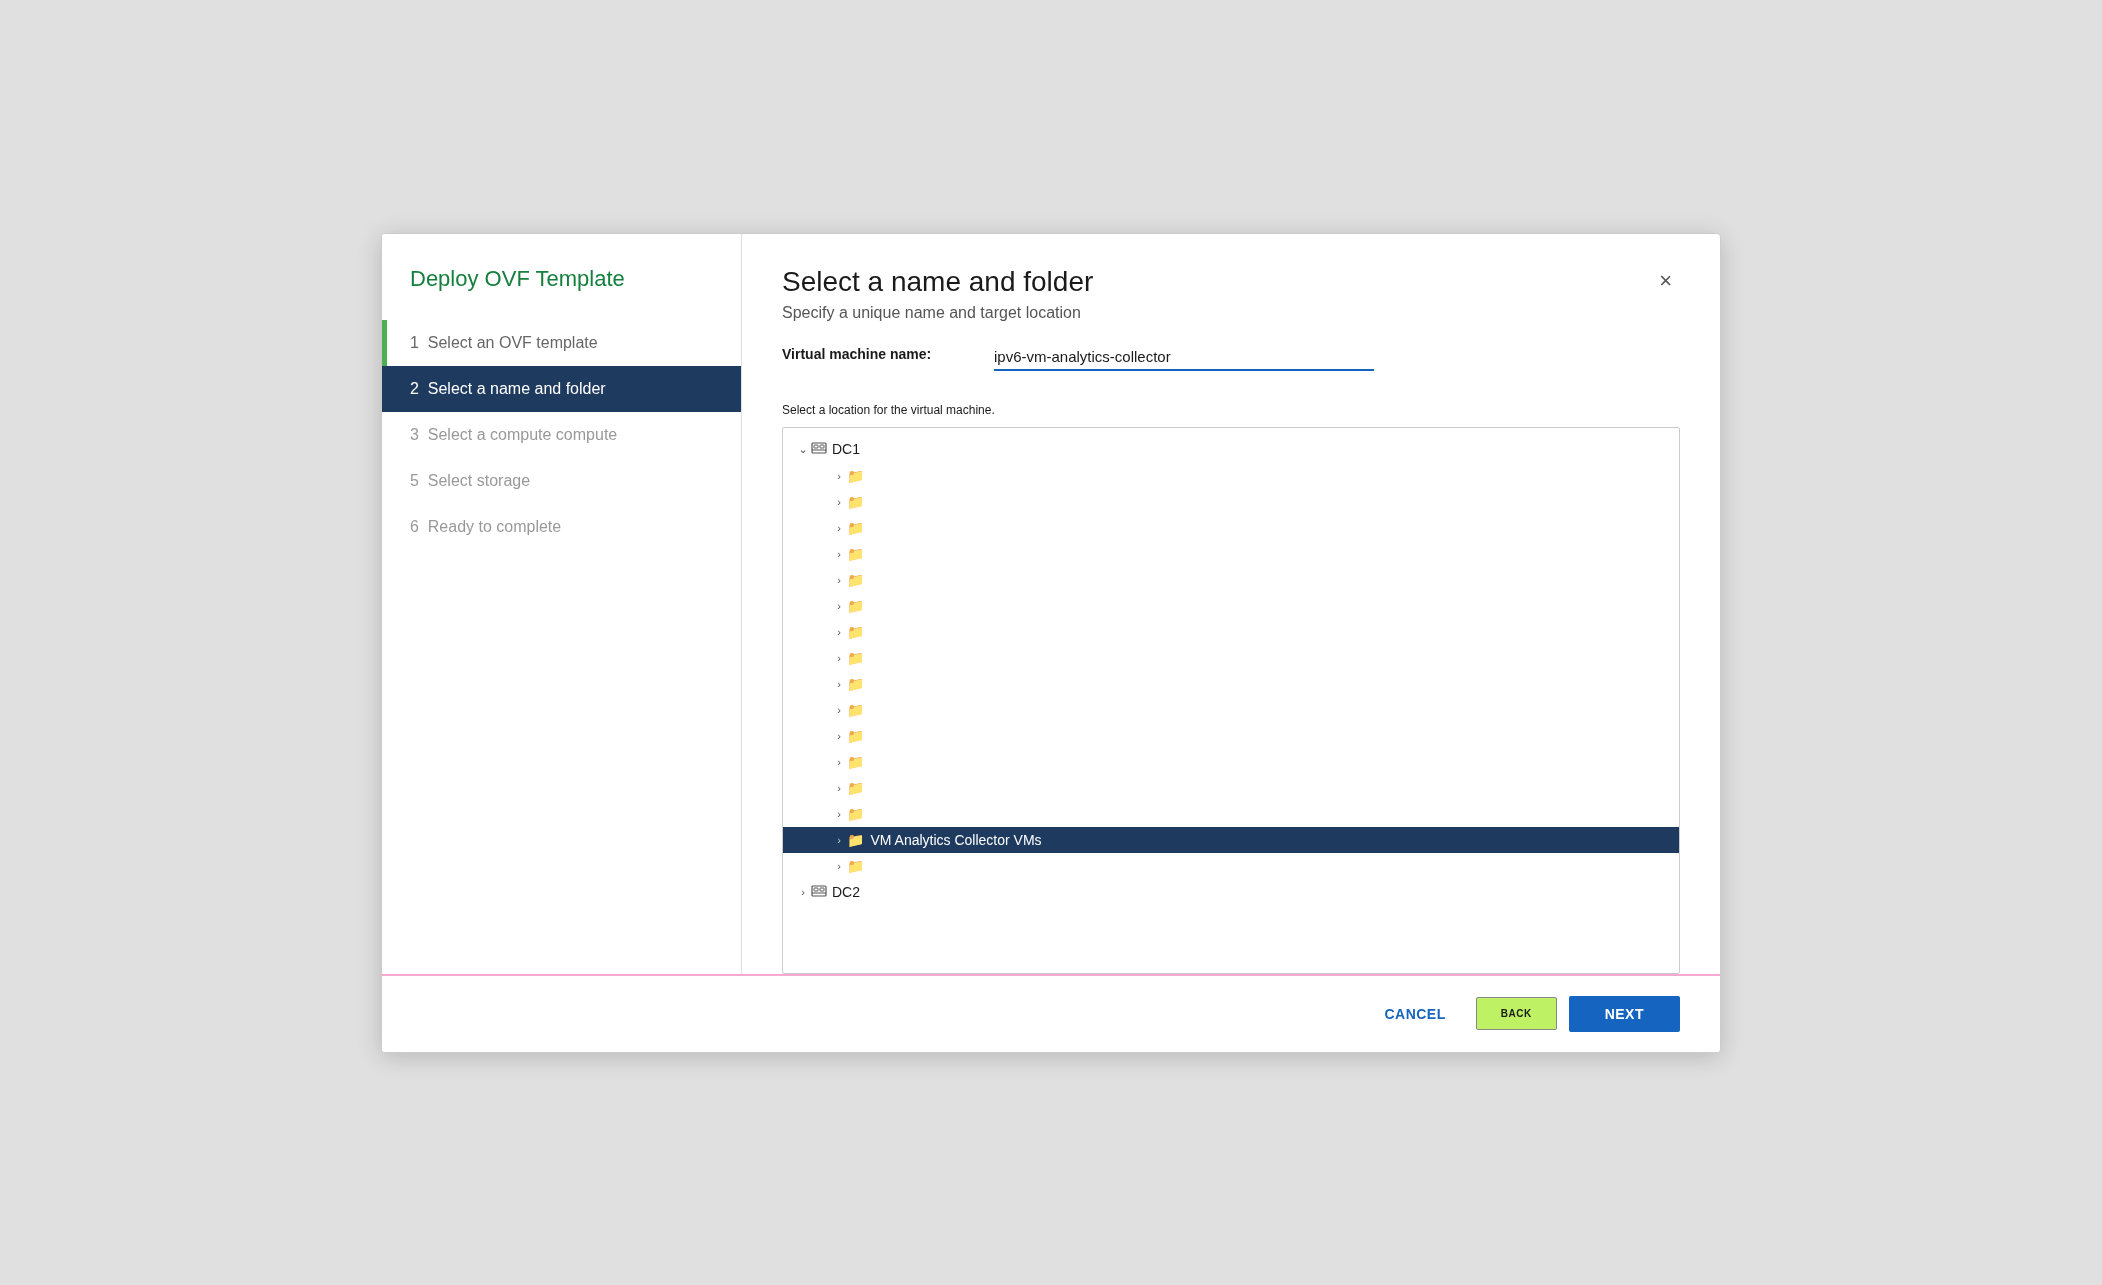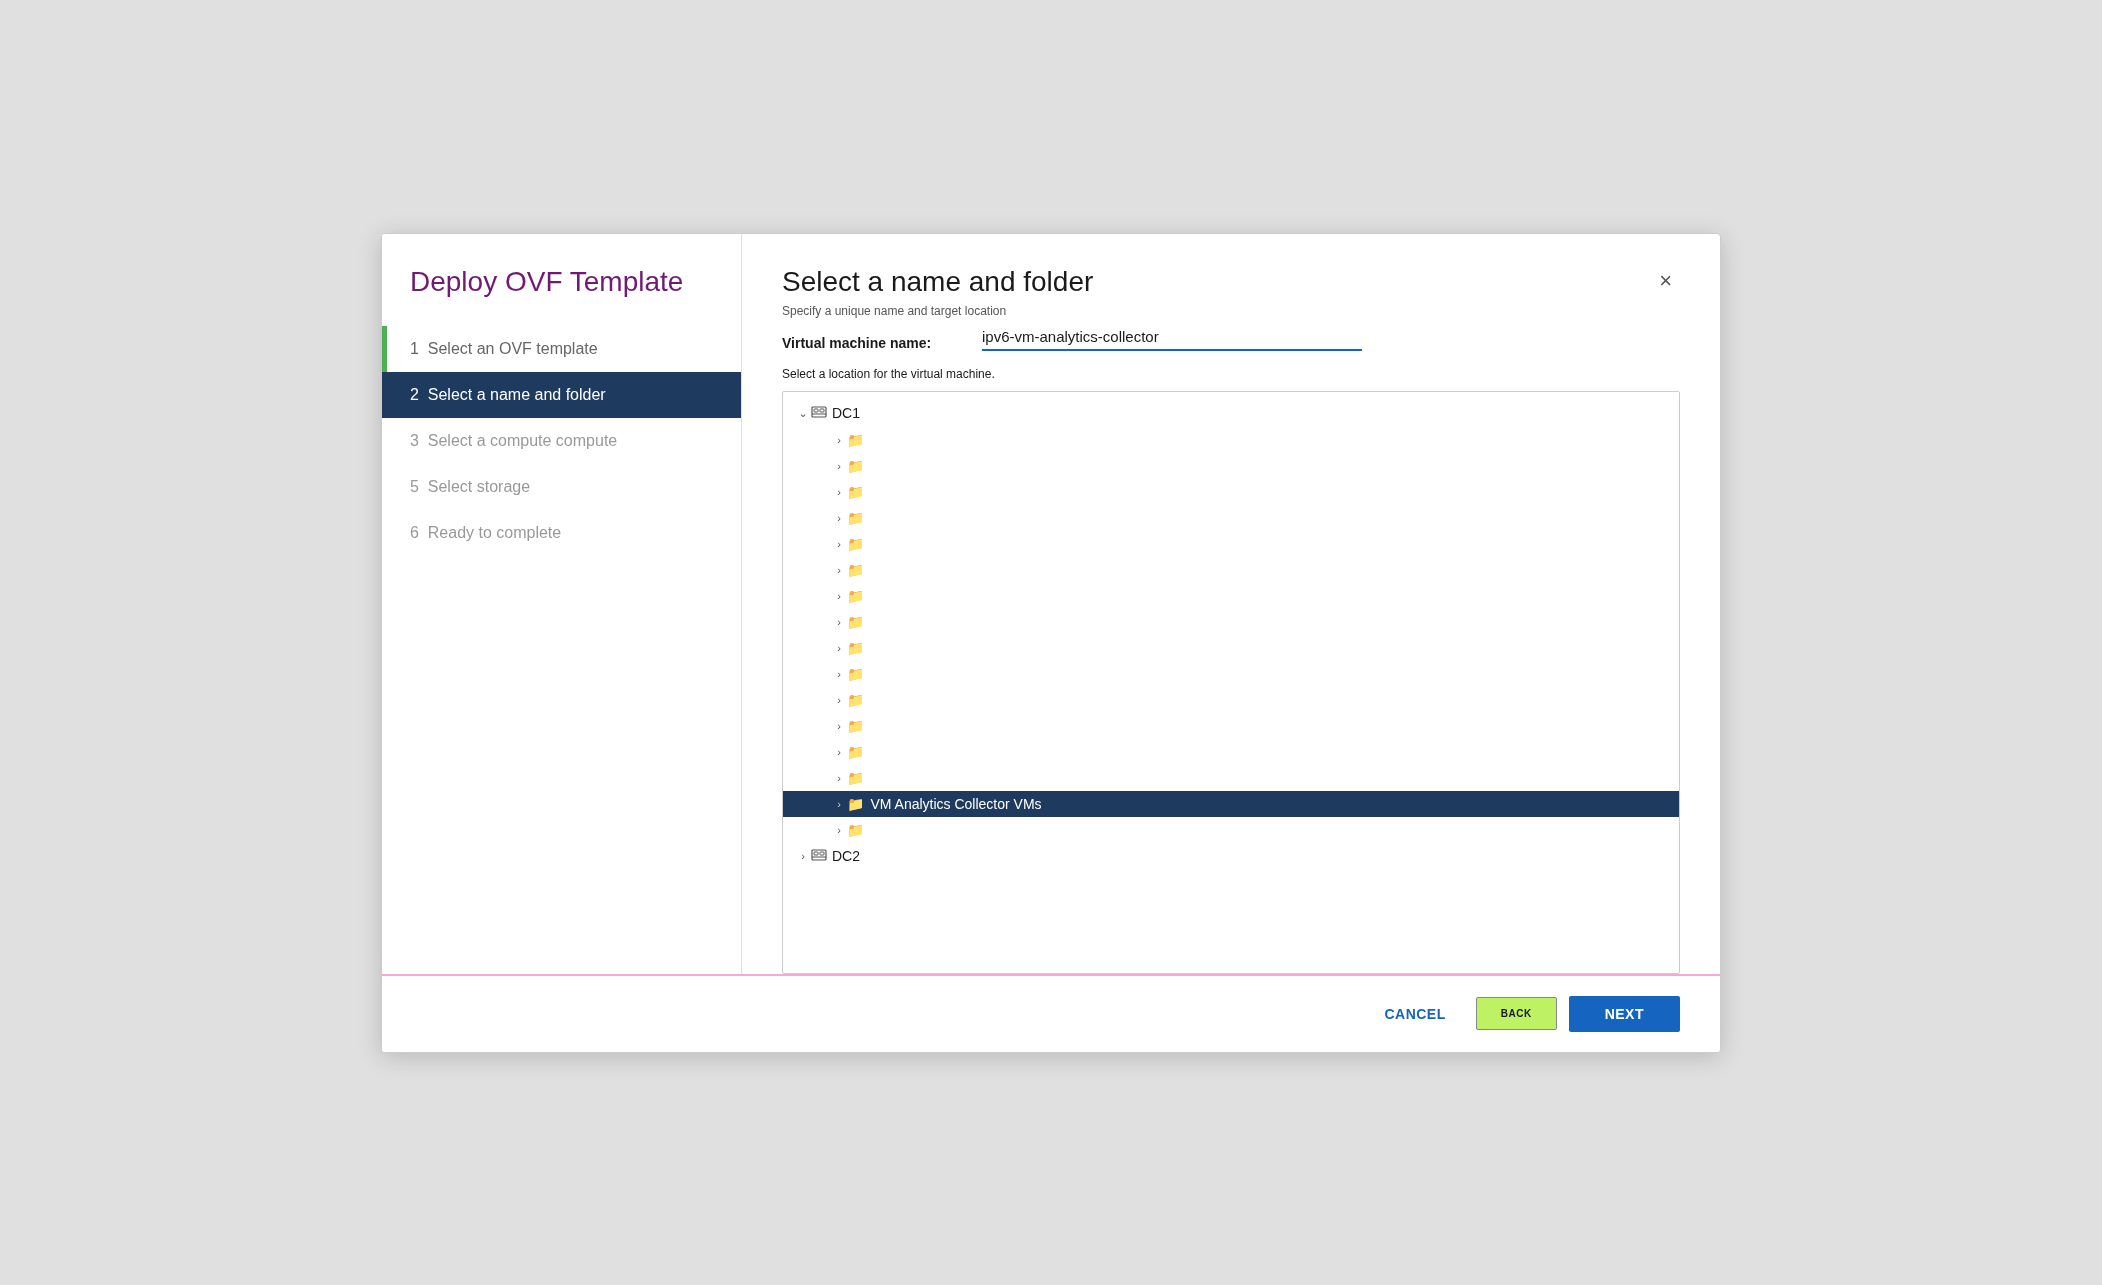"Deploy OVF Template" .sidebar-title { color: #701a75 -> #15803d; font-size: 28px -> 22px }
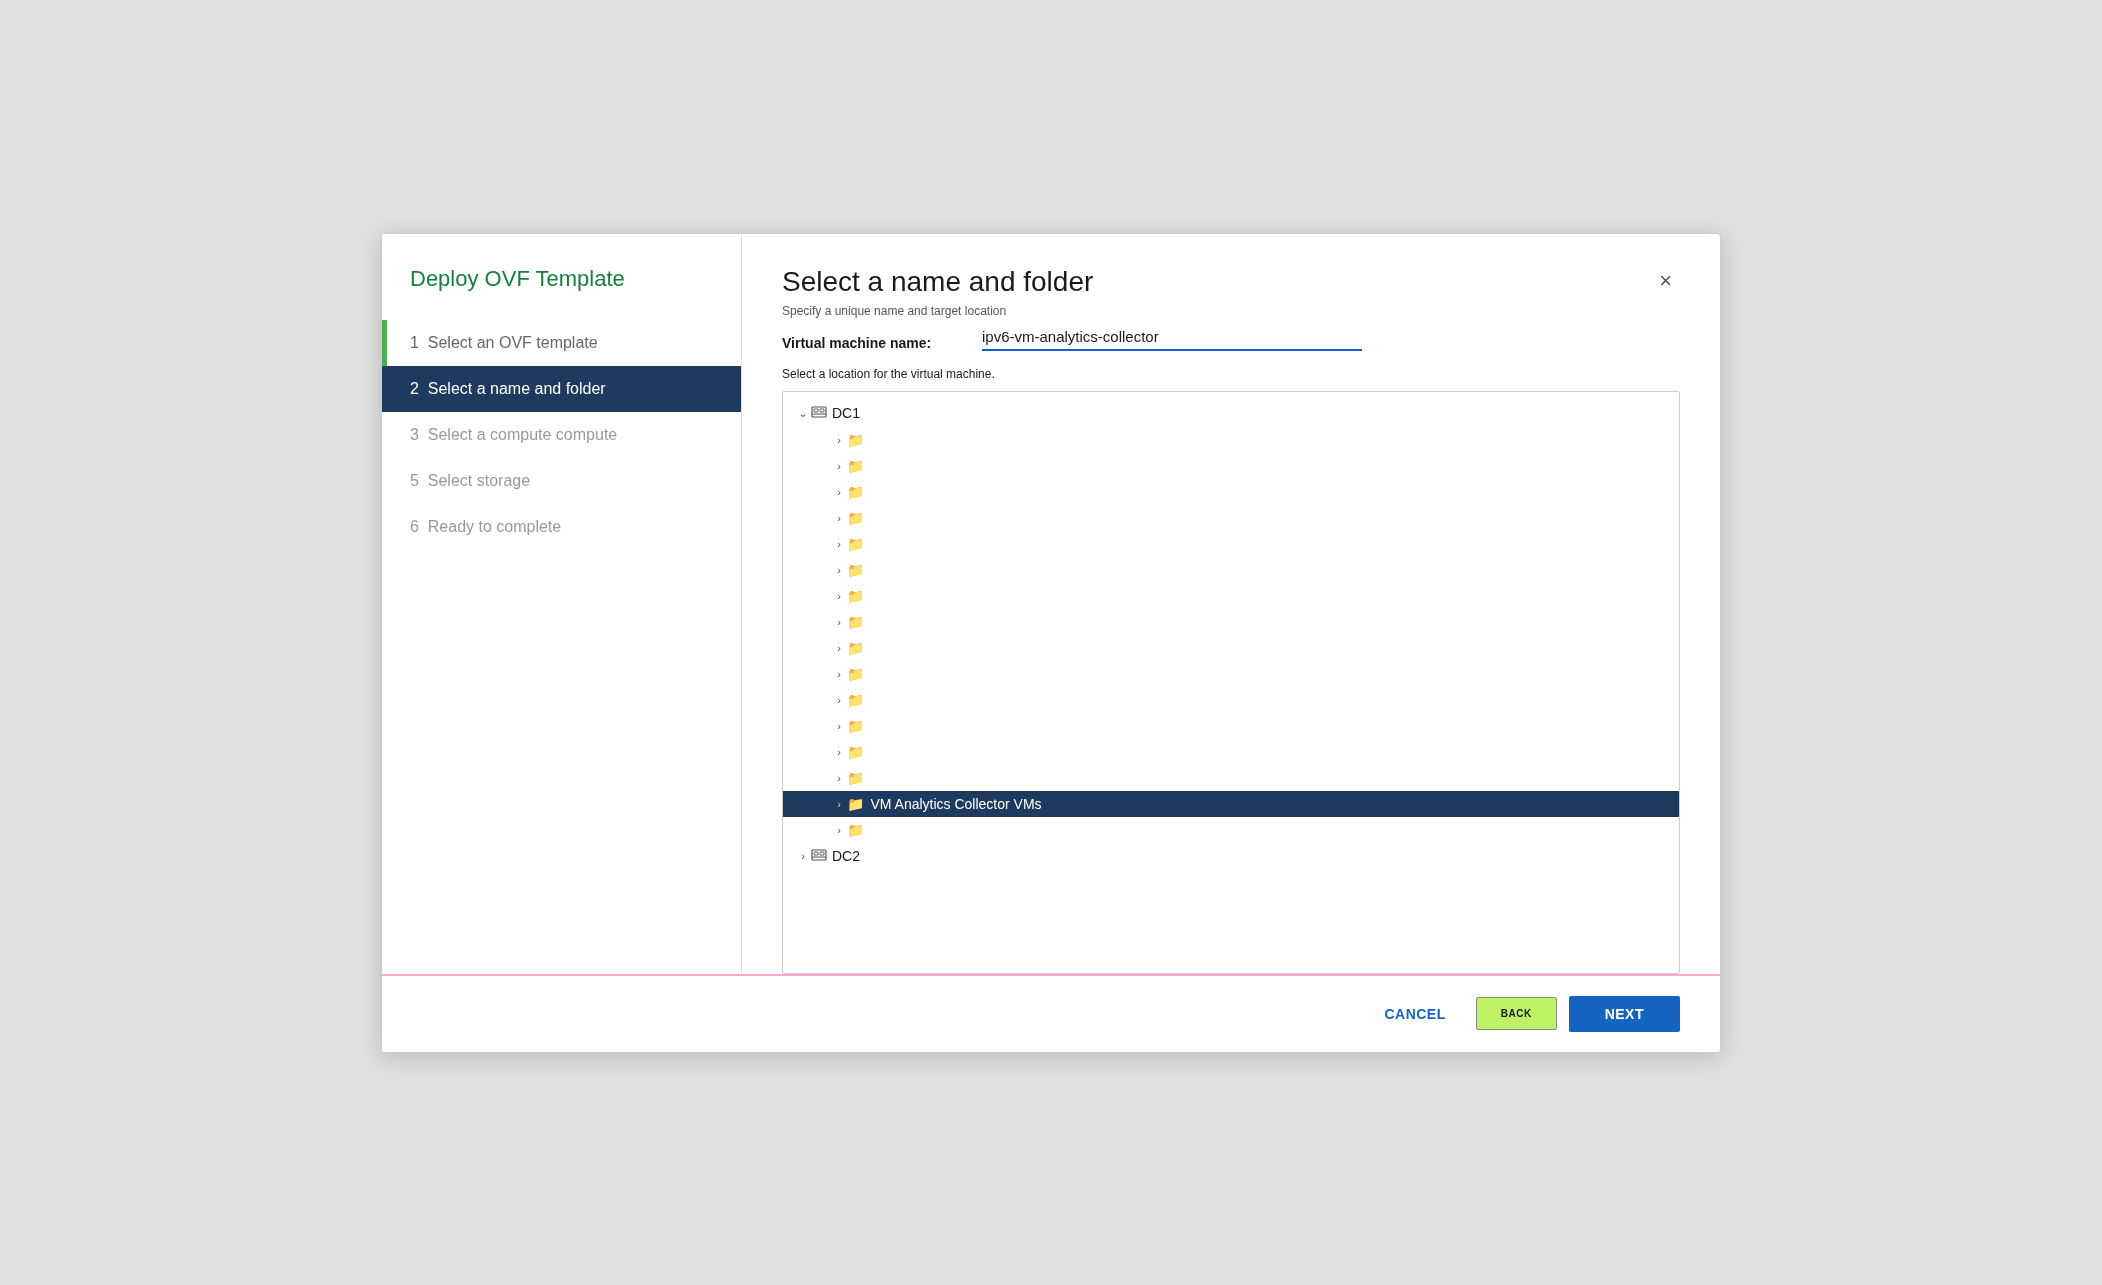"Specify a unique name and" .subtitle { font-size: 12px -> 16px; margin-bottom: 8px -> 24px }
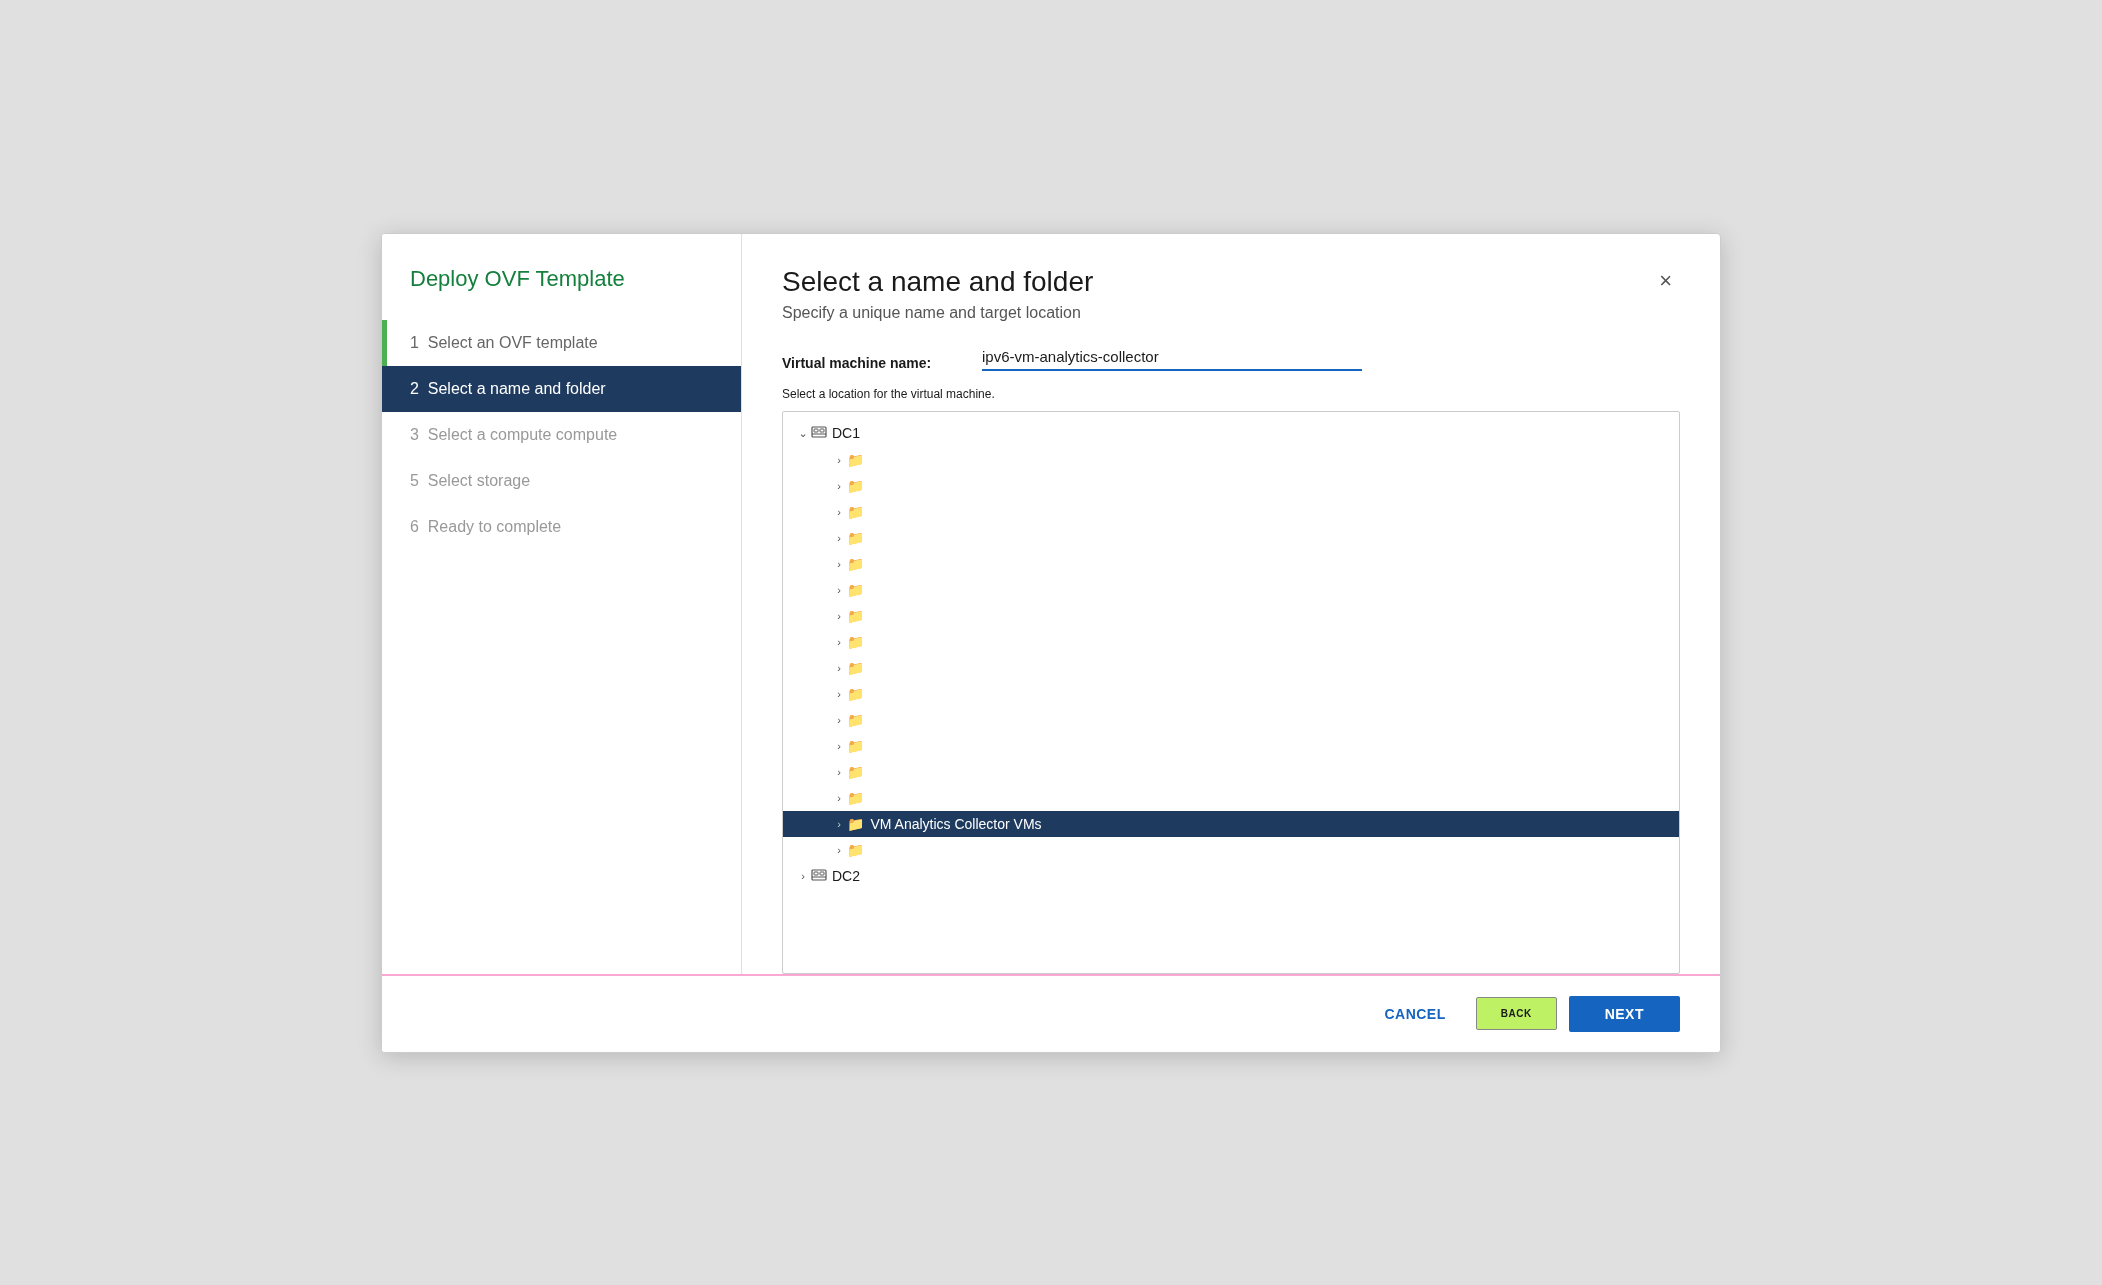"Virtual machine name:" .vm-name-row { align-items: flex-end -> flex-start; gap: none -> 12px; margin-bottom: 16px -> 32px }
